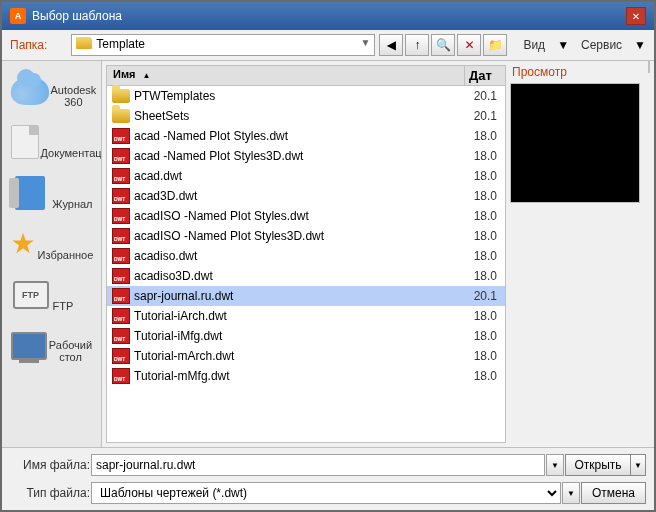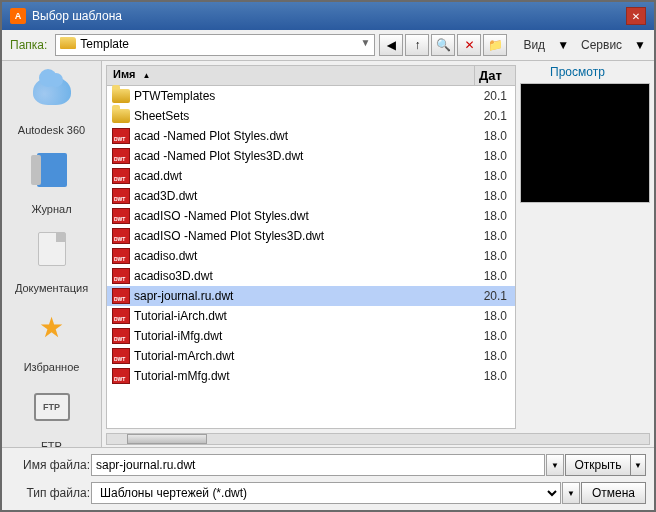"Папка:" .toolbar-label { color: #4d7c0f -> #c2410c; margin-right: 4px -> 20px }
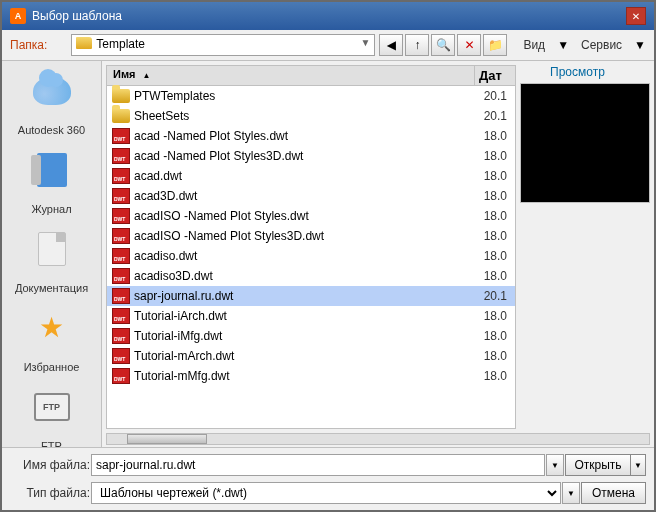"Имя ▲" .file-area { flex-direction: column -> row }
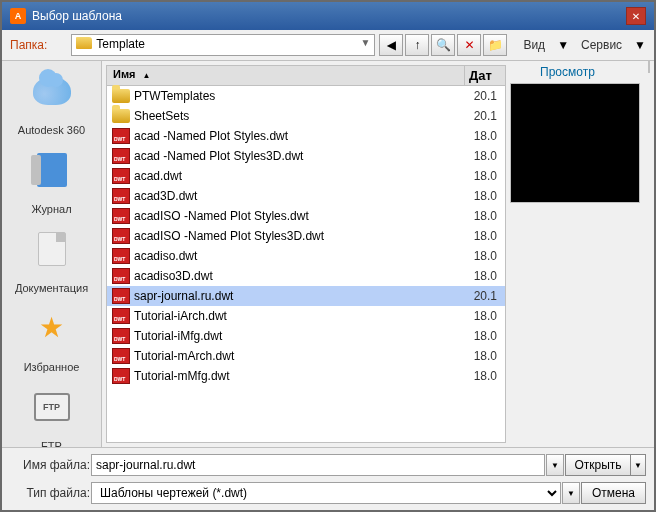"Просмотр" .preview-label { color: #0369a1 -> #c2410c; margin-left: 28px -> none }
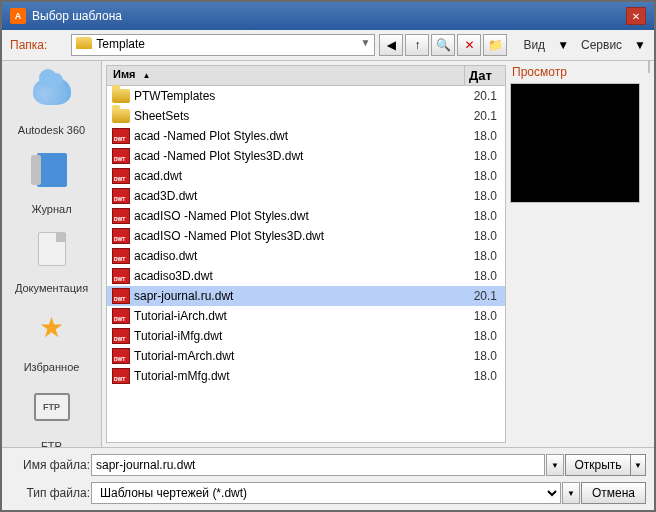"Autodesk 360" .sidebar-item { align-items: center -> flex-end; flex-direction: column -> row; gap: 16px -> 2px }
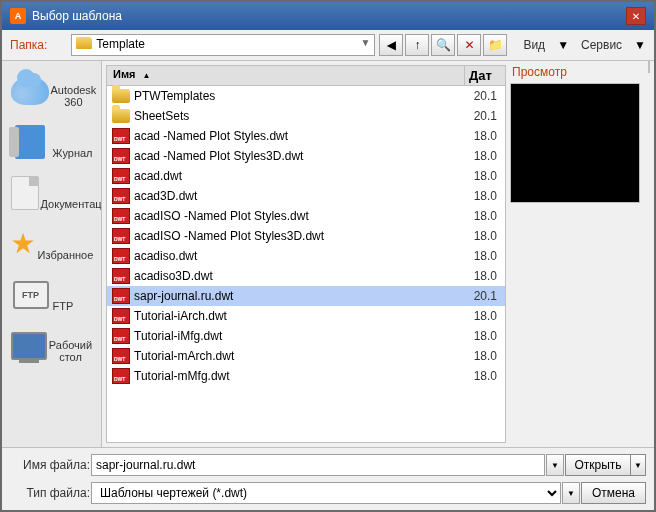"Журнал" div.sidebar-item { order: before "Документация" -> after "Документация" }
